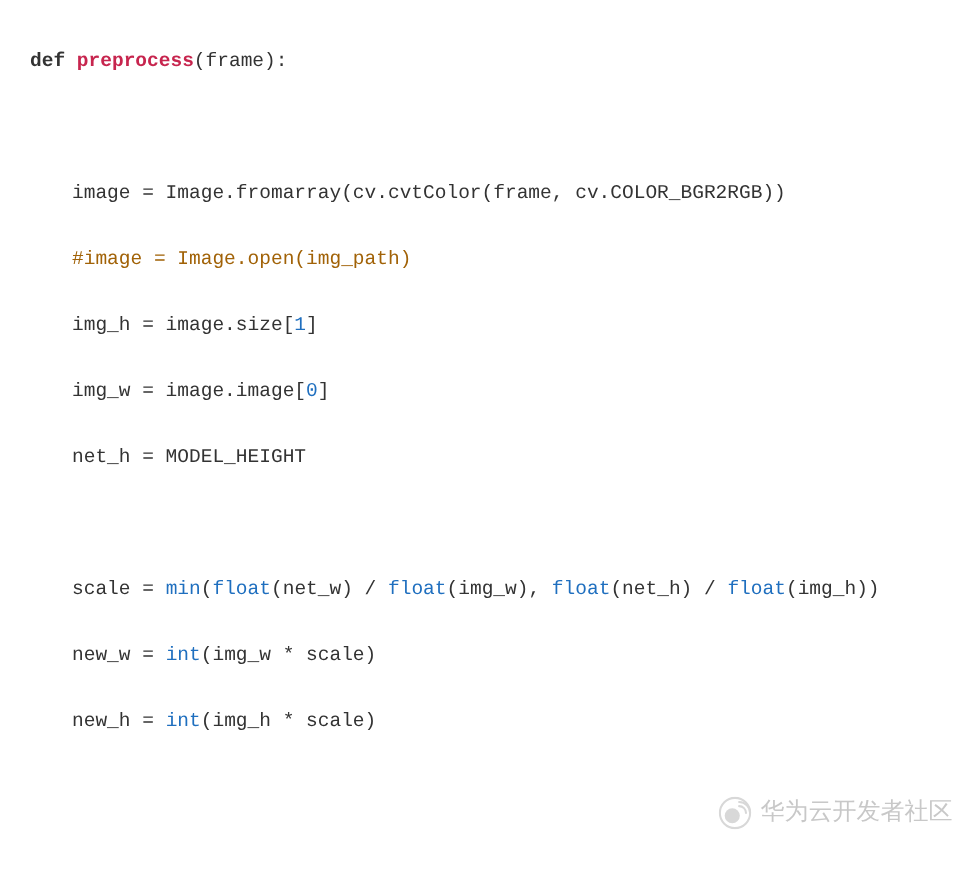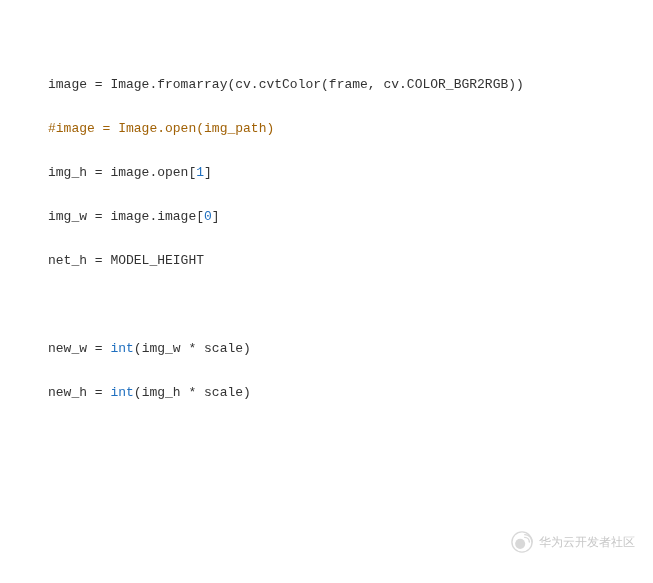"def preprocess(frame):" span.line { html: none -> <span><span>def</span> <span>preprocess</span><span>(frame):</span></span> }
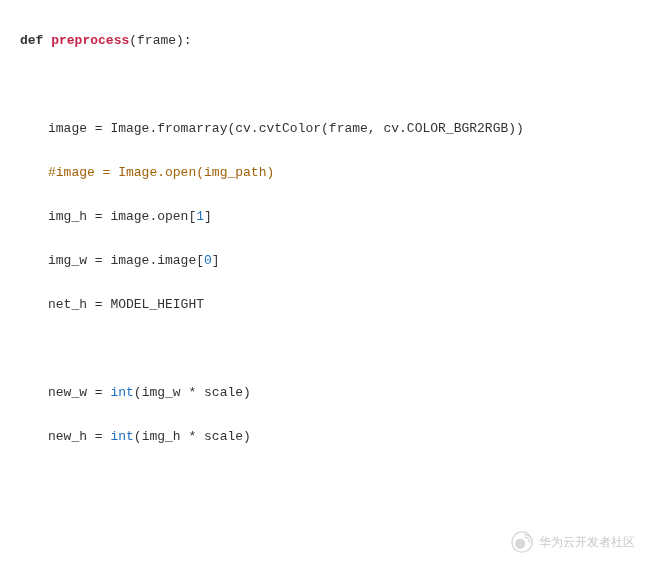"img_h = image.open[" span { text: image.open -> image.size }
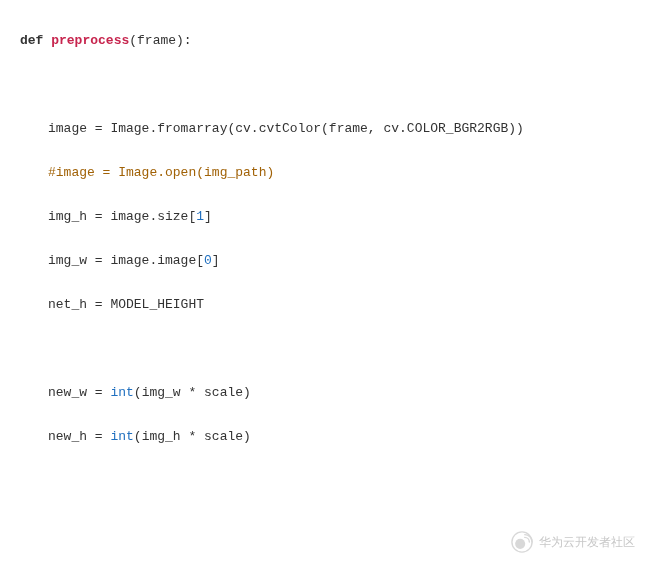"scale = min(float(net_w) / float(img_w)," span.line { html: none -> <span><span>scale = </span><span>min</span><span>(</span><span>float</span><span>(net_w) / </span><span>float</span><span>(img_w), </span><span>float</span><span>(net_h) / </span><span>float</span><span>(img_h))</span></span> }
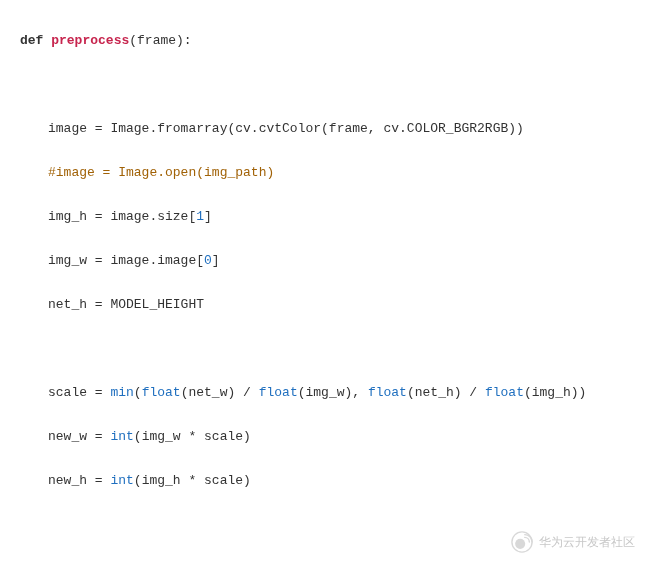"华为云开发者社区" .watermark { font-size: 12px -> 16px }
